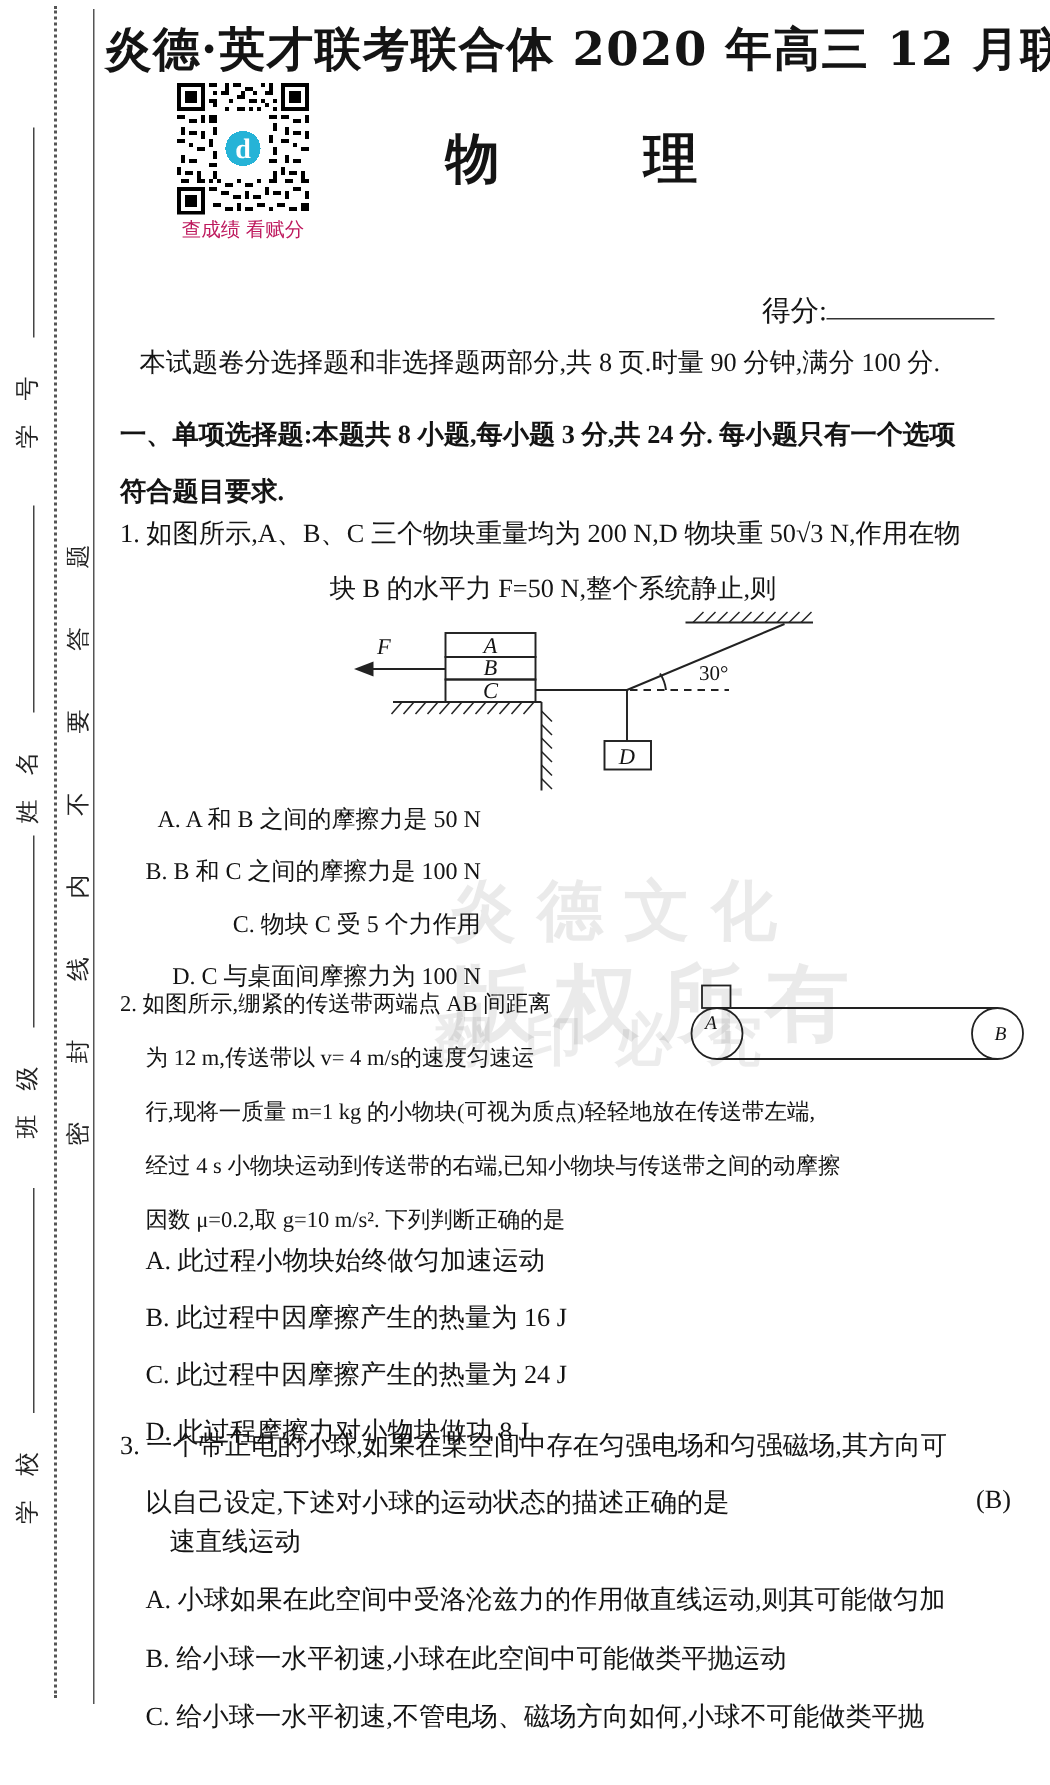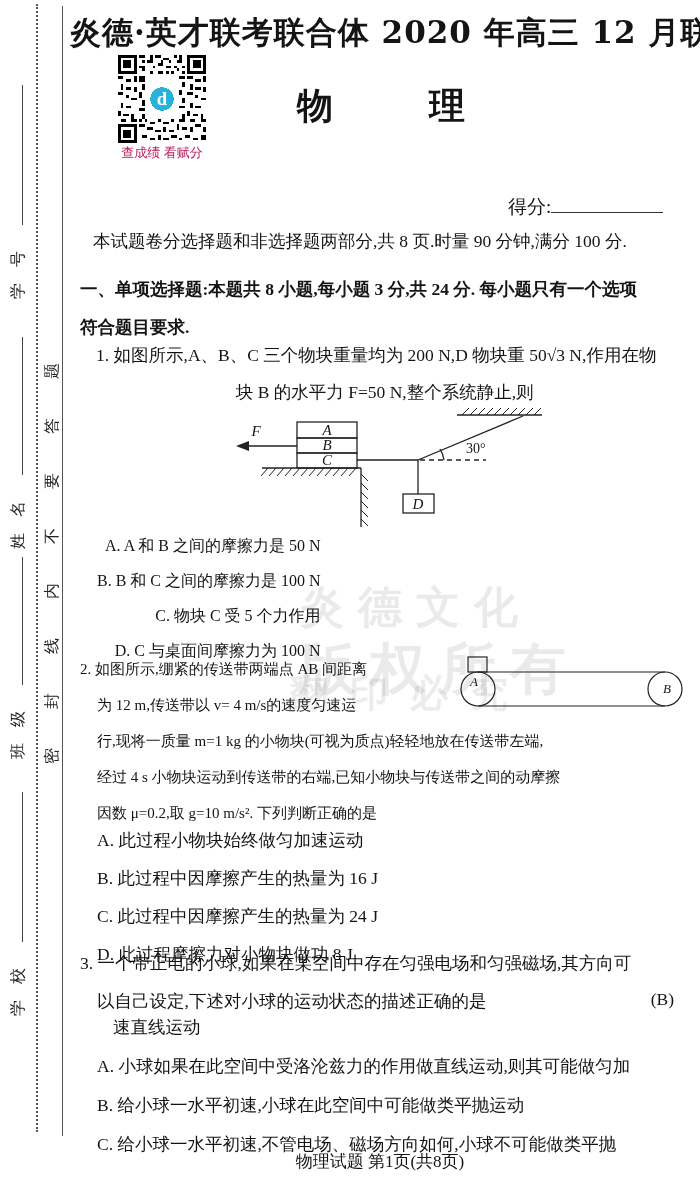"1. 如图所示,A、B、C 三个物块重量均为 200 N,D" .q1 { margin-left: 16px -> none }
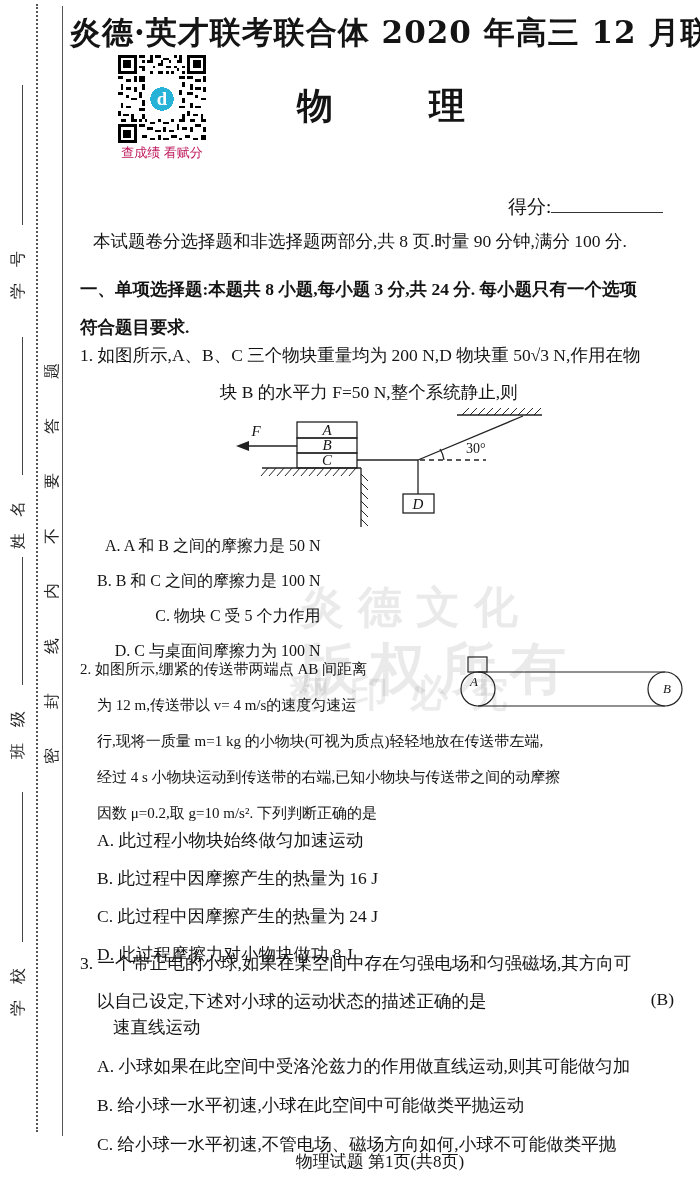"物理试题 第1页(共8页)" div.abs { html: <div>物理试题 第1页(共8页)</div> -> none }
